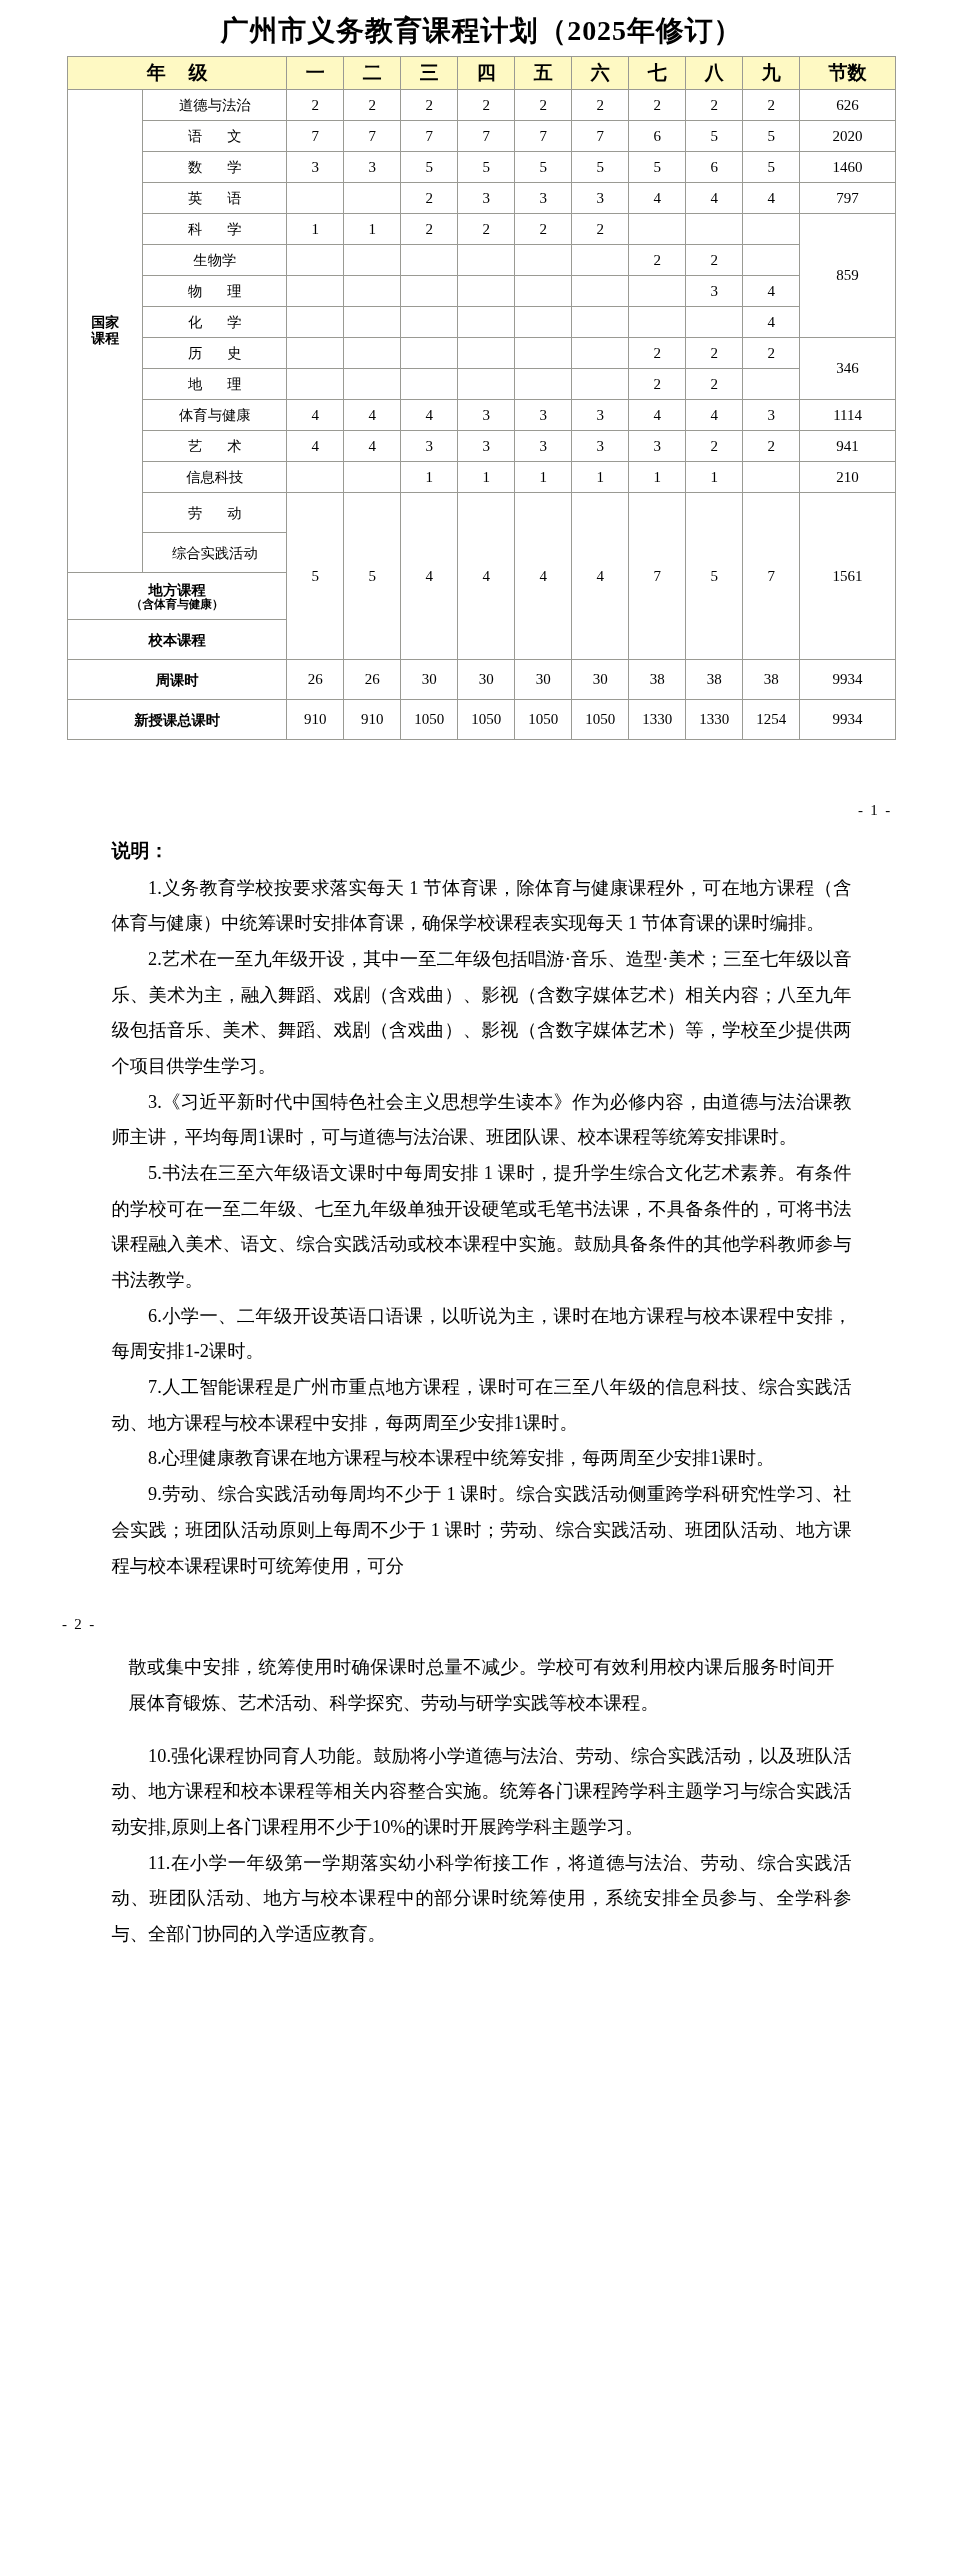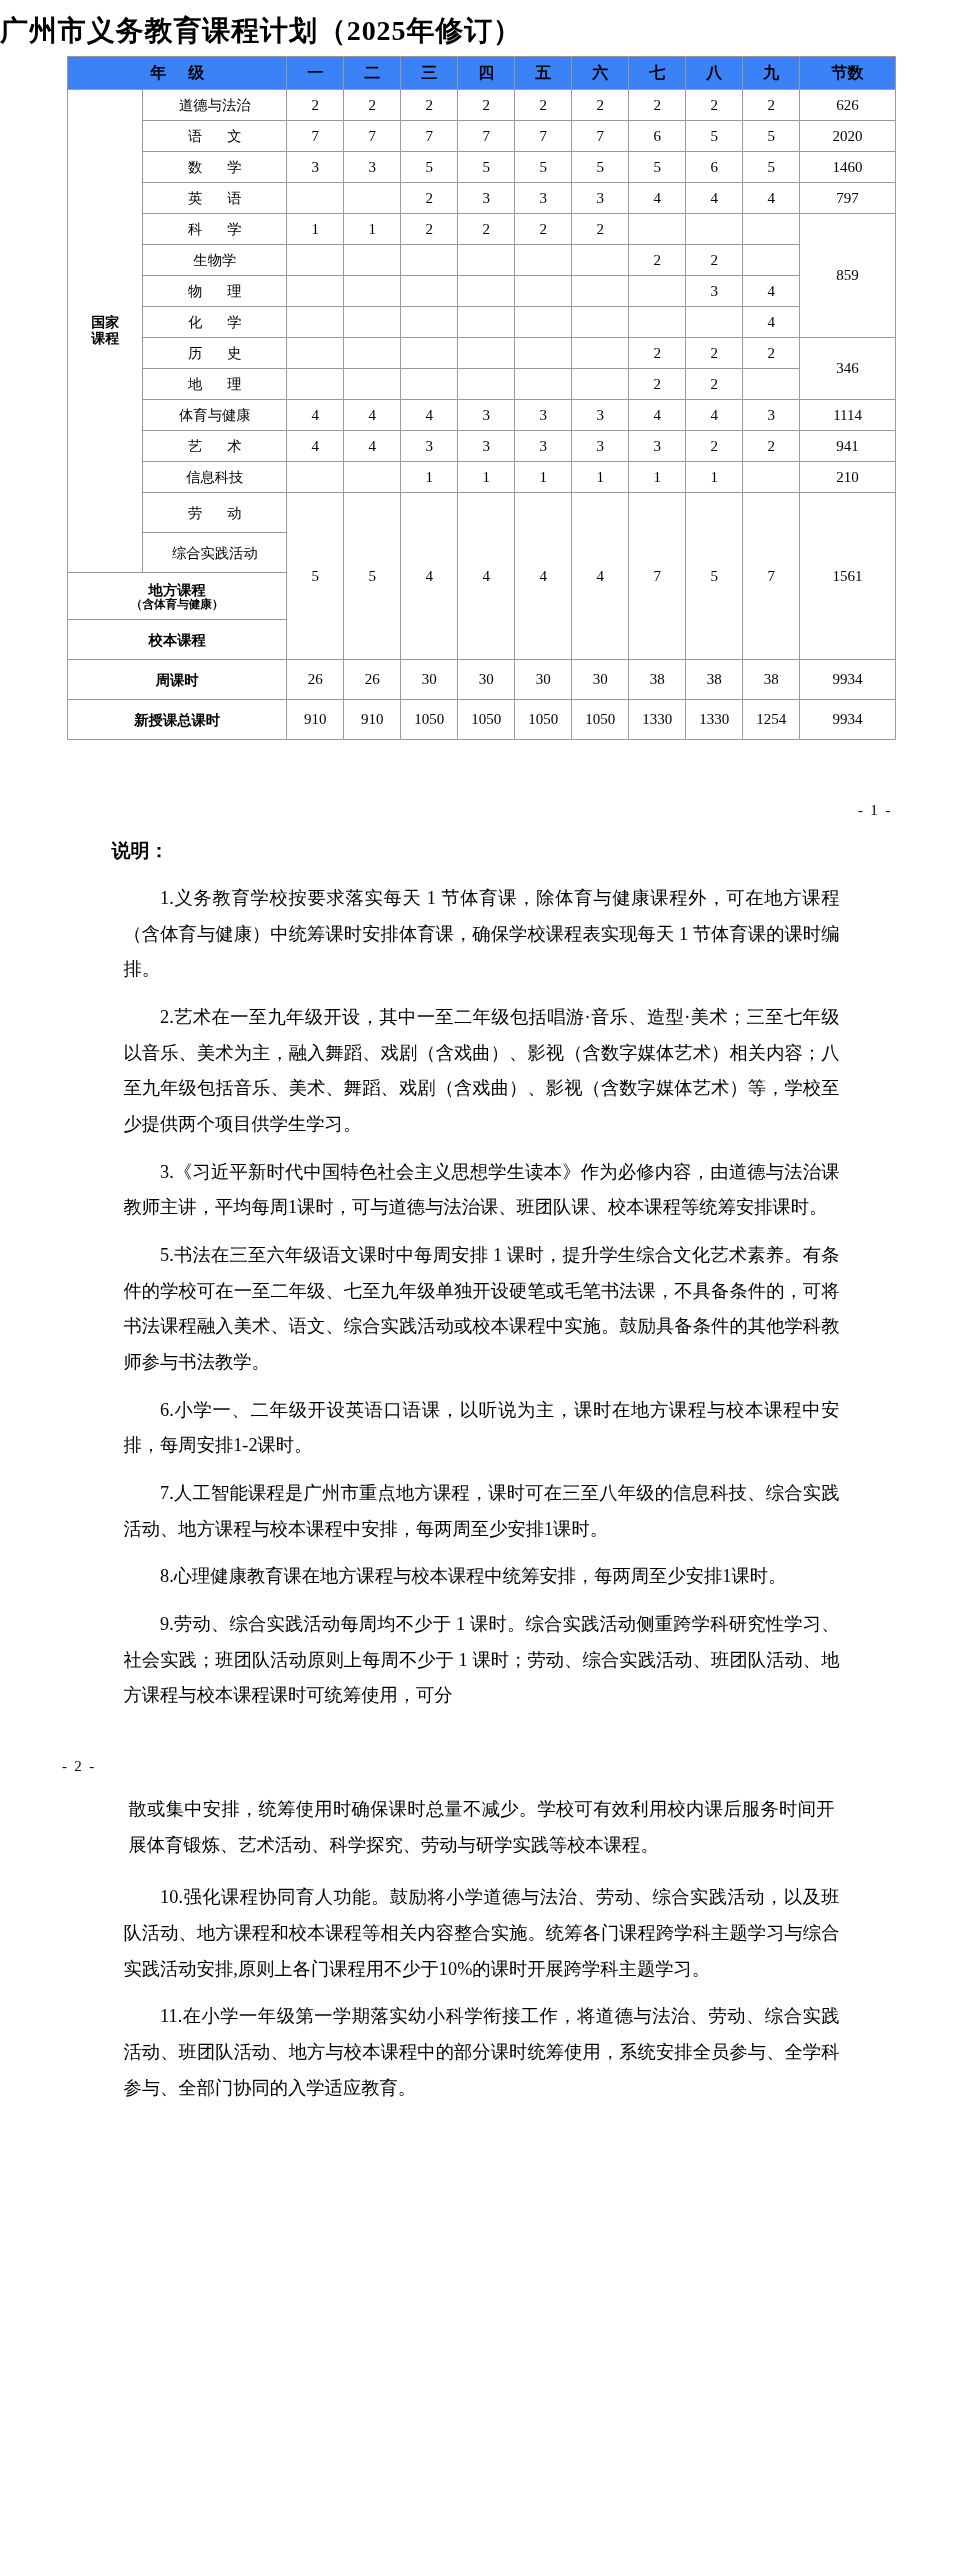"广州市义务教育课程计划（2025年修订）" .doc-title { text-align: none -> center }
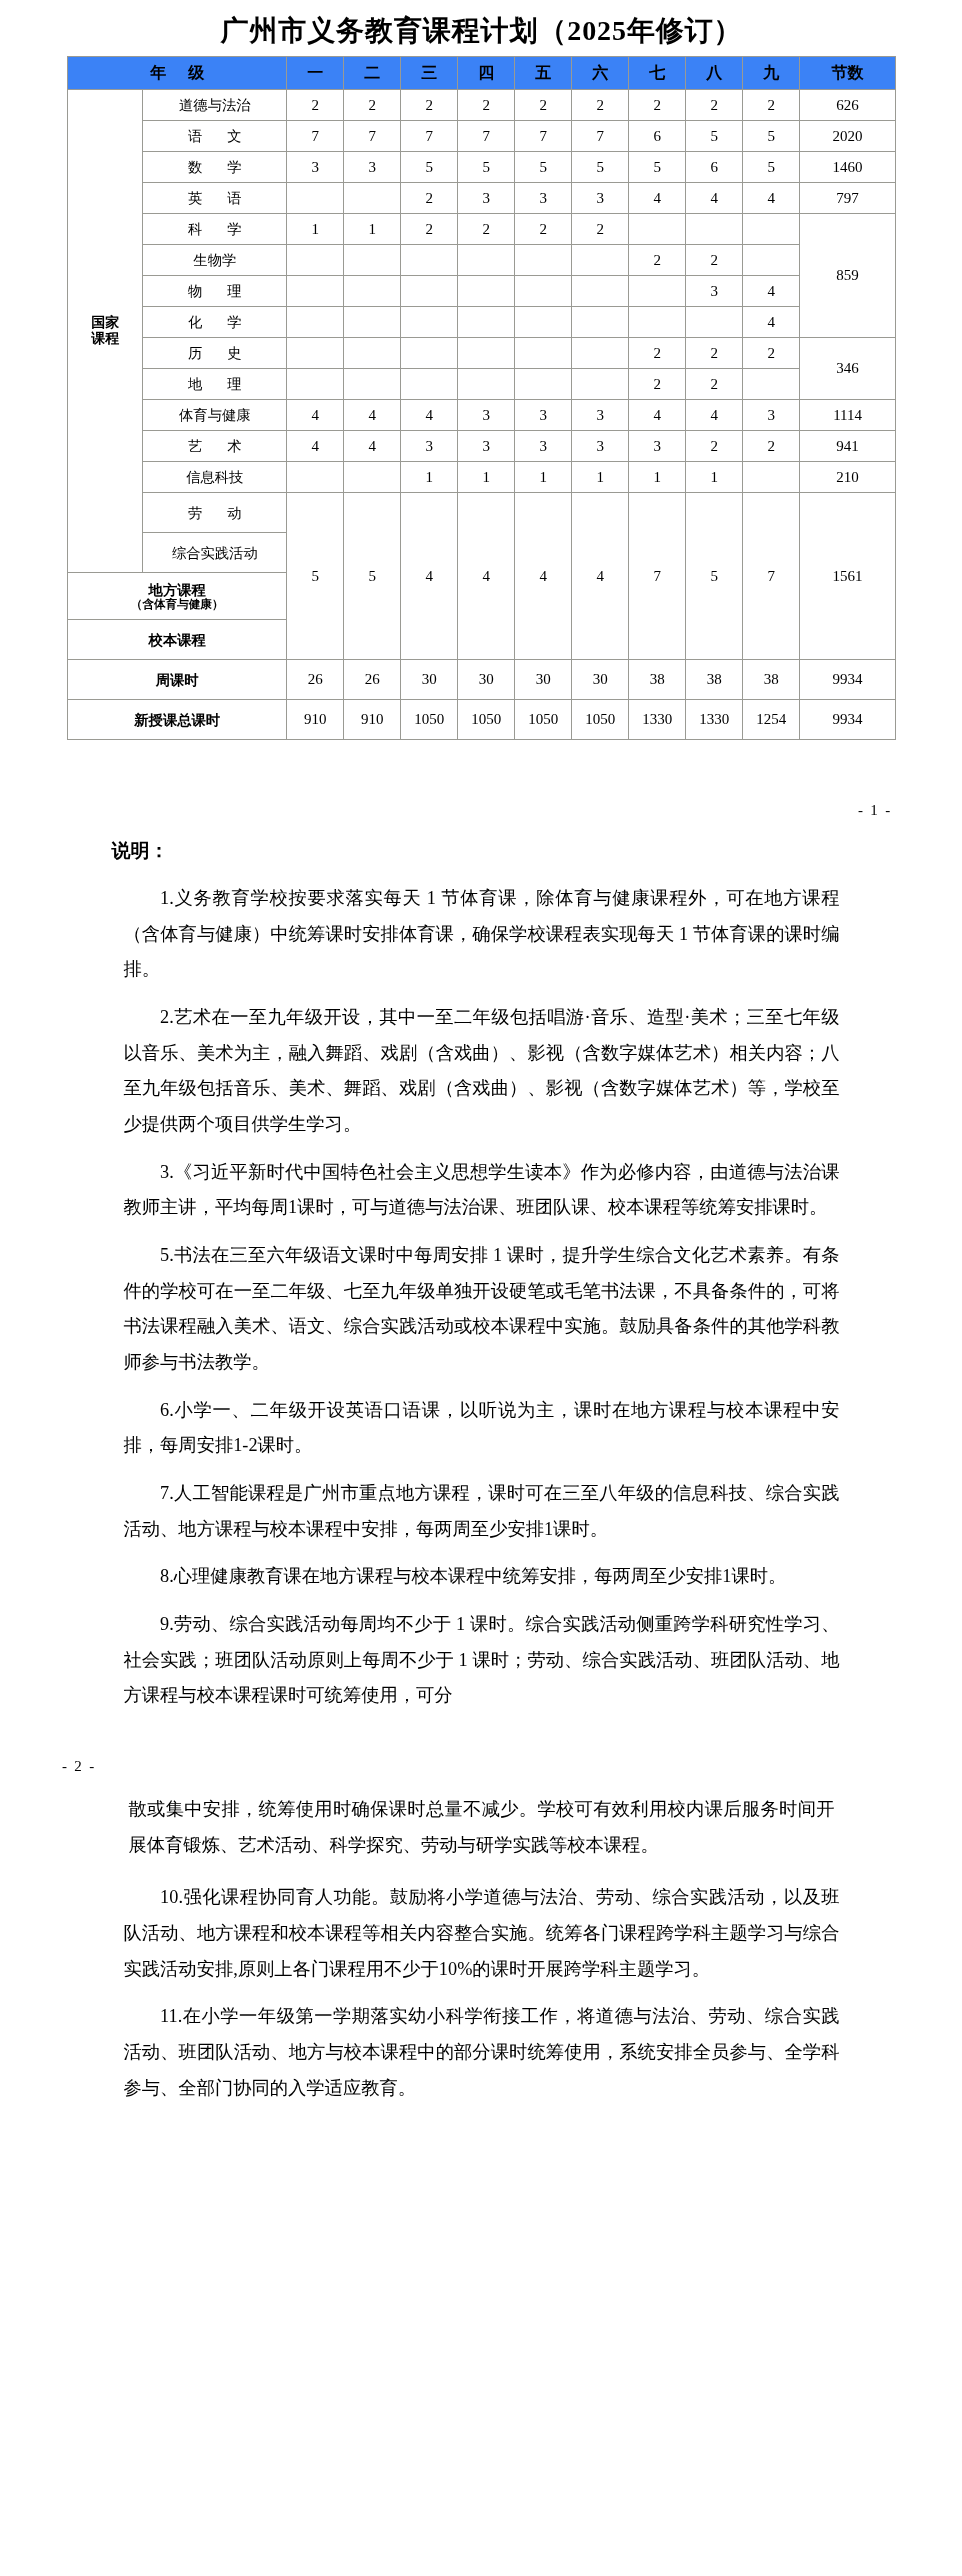"年 级" table.plan thead th { background: #3b82f6 -> #fef9c3; font-size: 16px -> 19px }
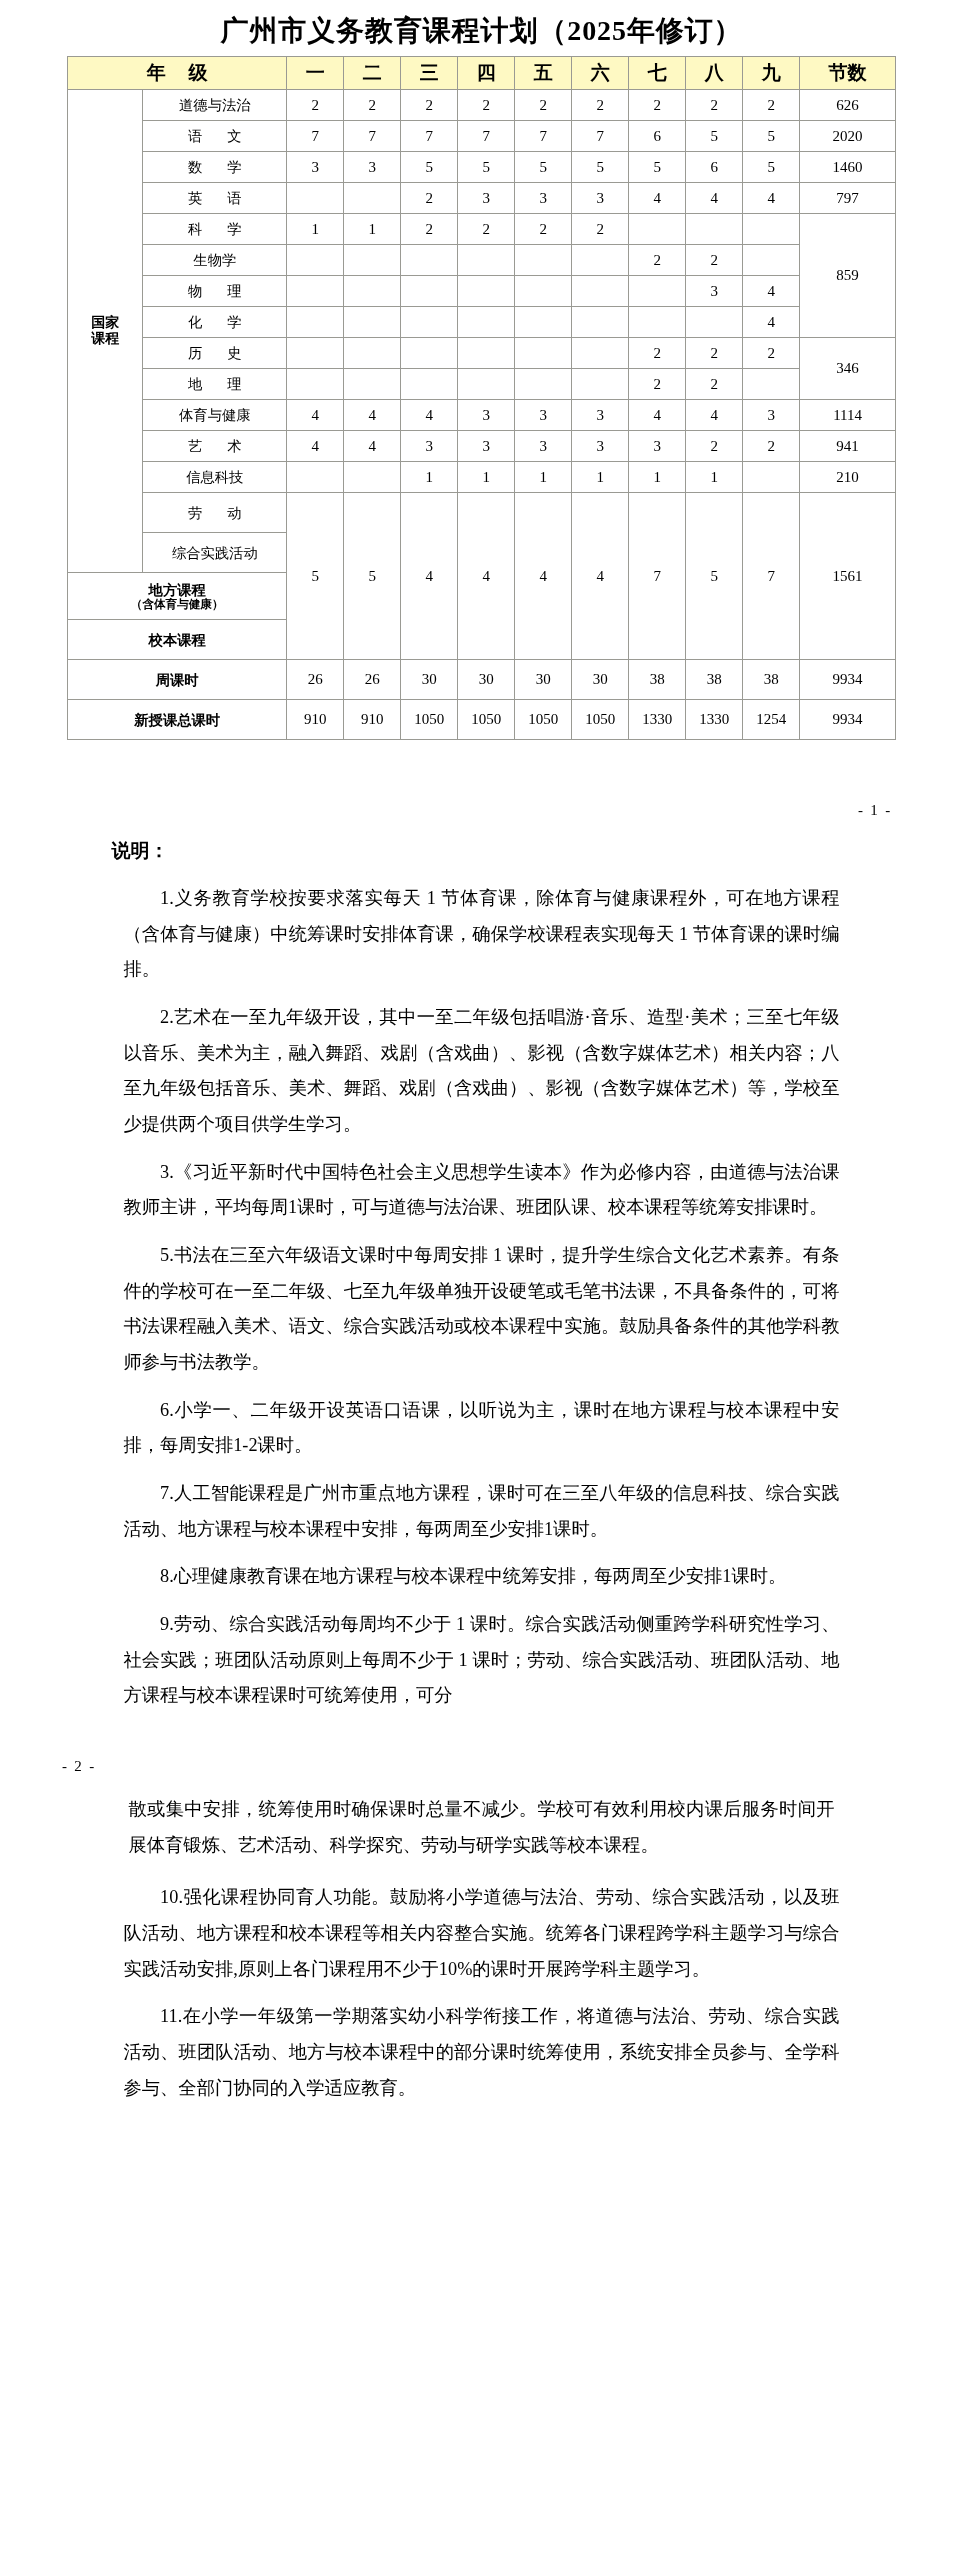"1.义务教育学校按要求落实每天 1" .notes p.item { margin: 12px -> 0 }
